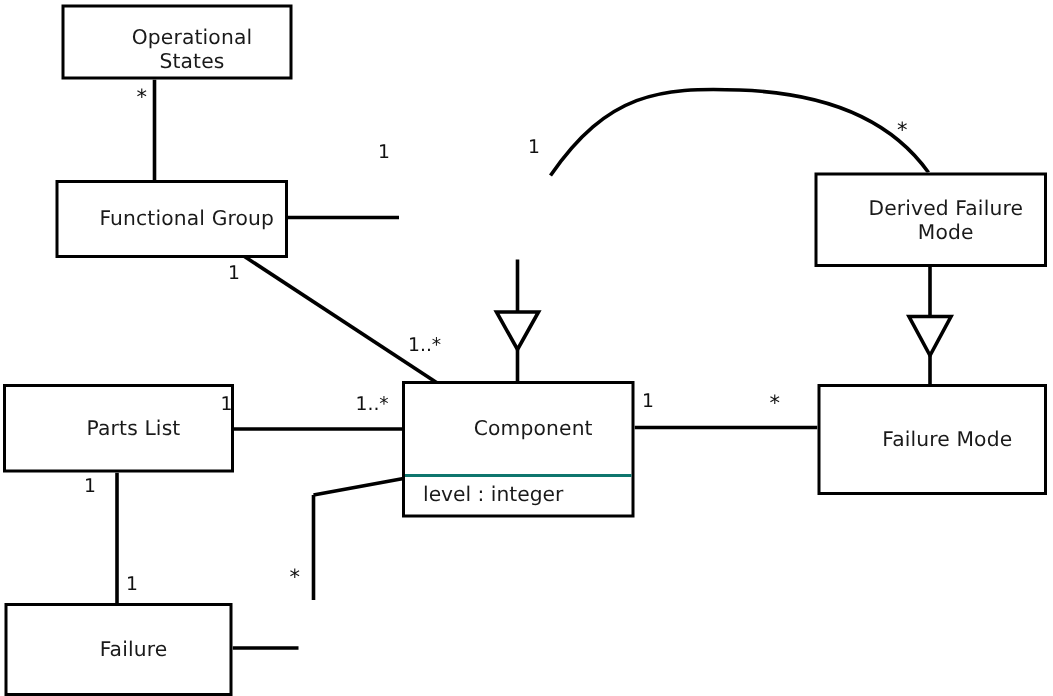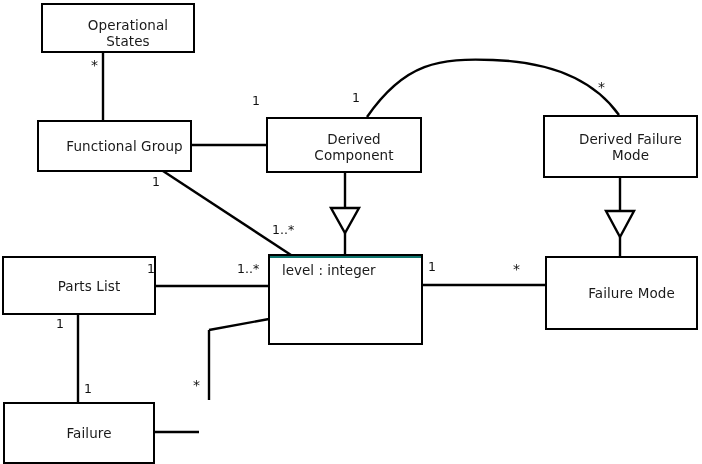"Derived Component" div.uml-class { html: <div> <div>Derived Component</div> </div> -> none }
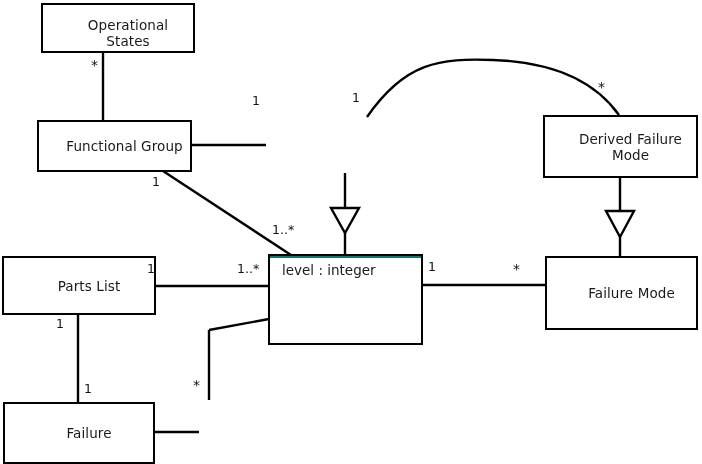"Component" div.uml-name { html: none -> <div>Component</div> }
